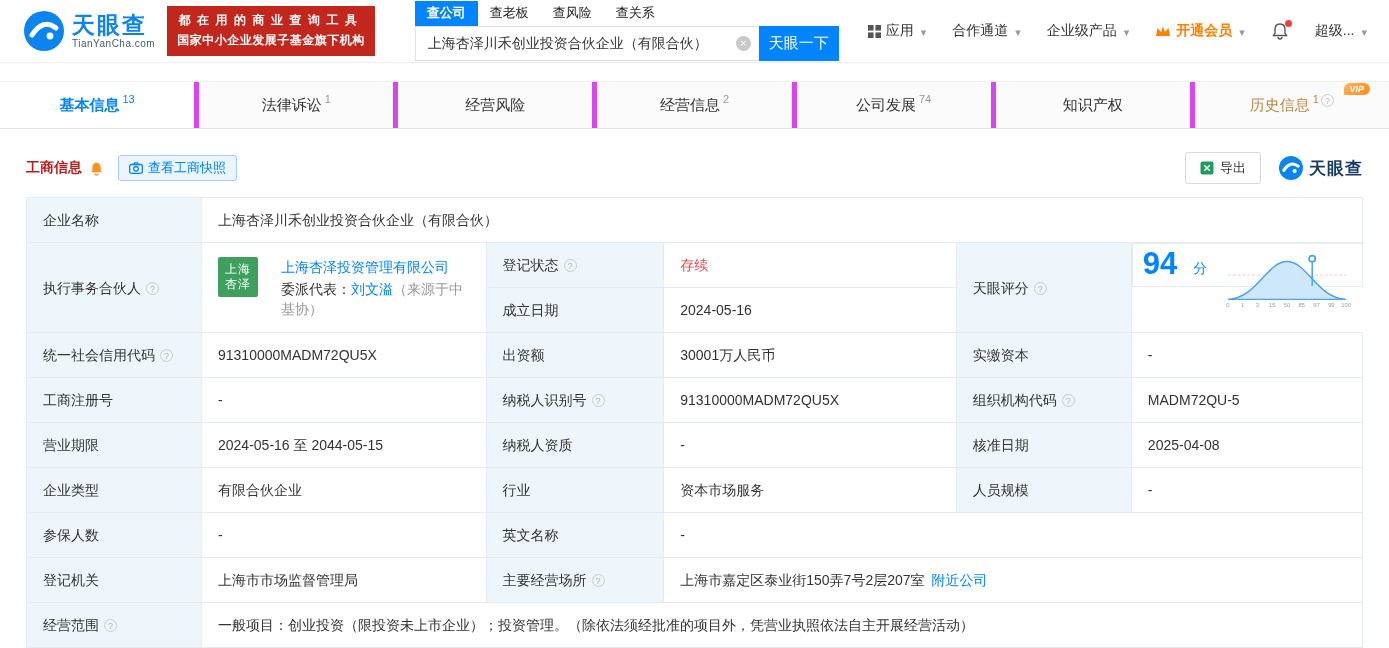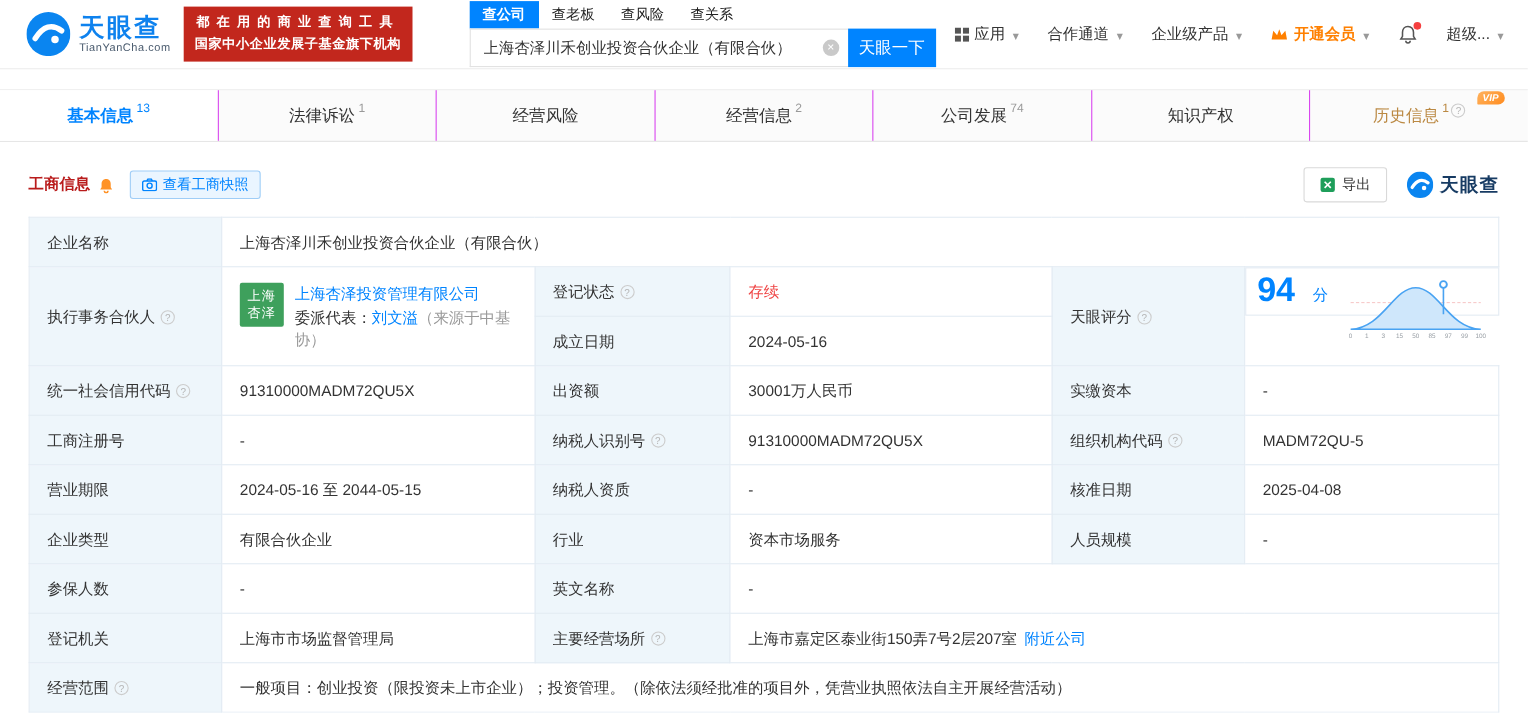"查公司" .search-block { margin-left: 28px -> 16px }
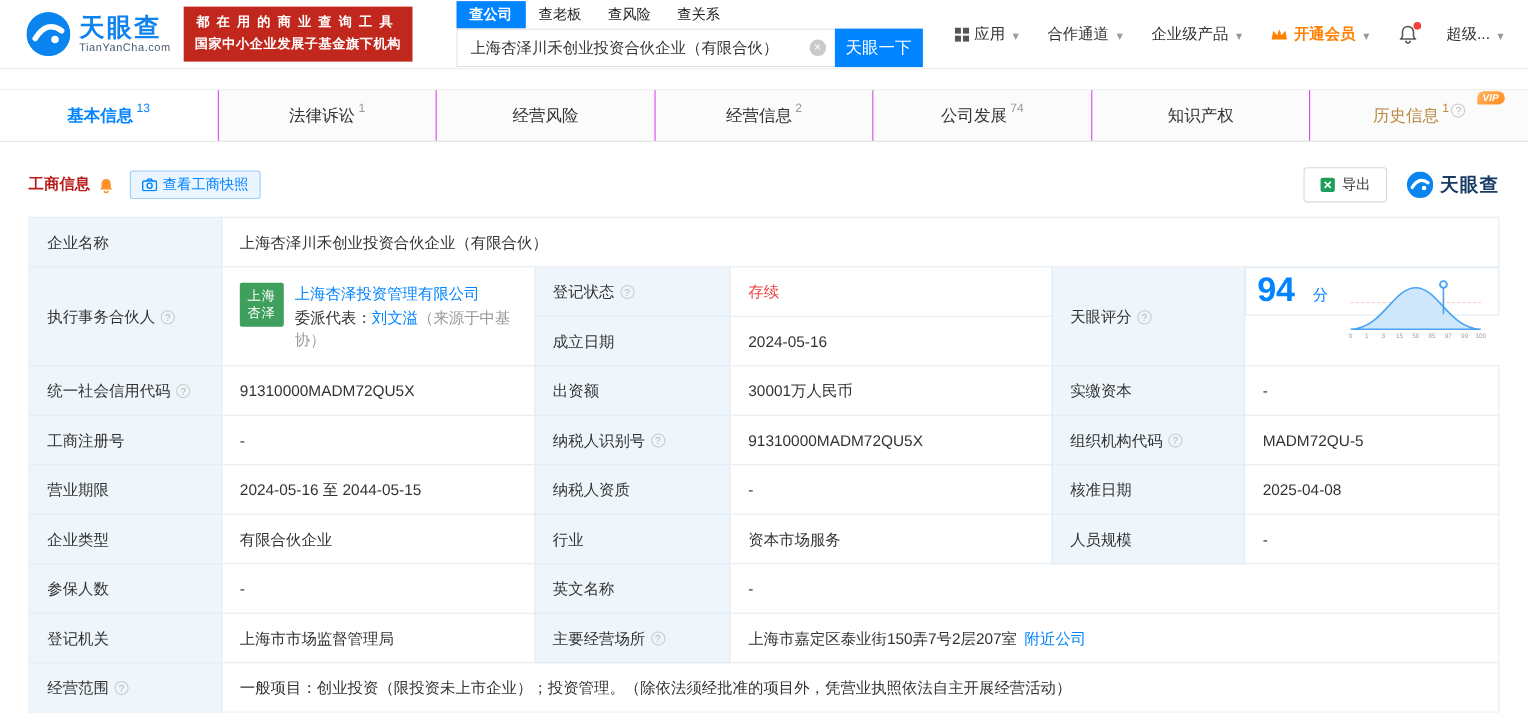"基本信息" .tab { border-right: 1px solid #d946ef -> 5px solid #d946ef }
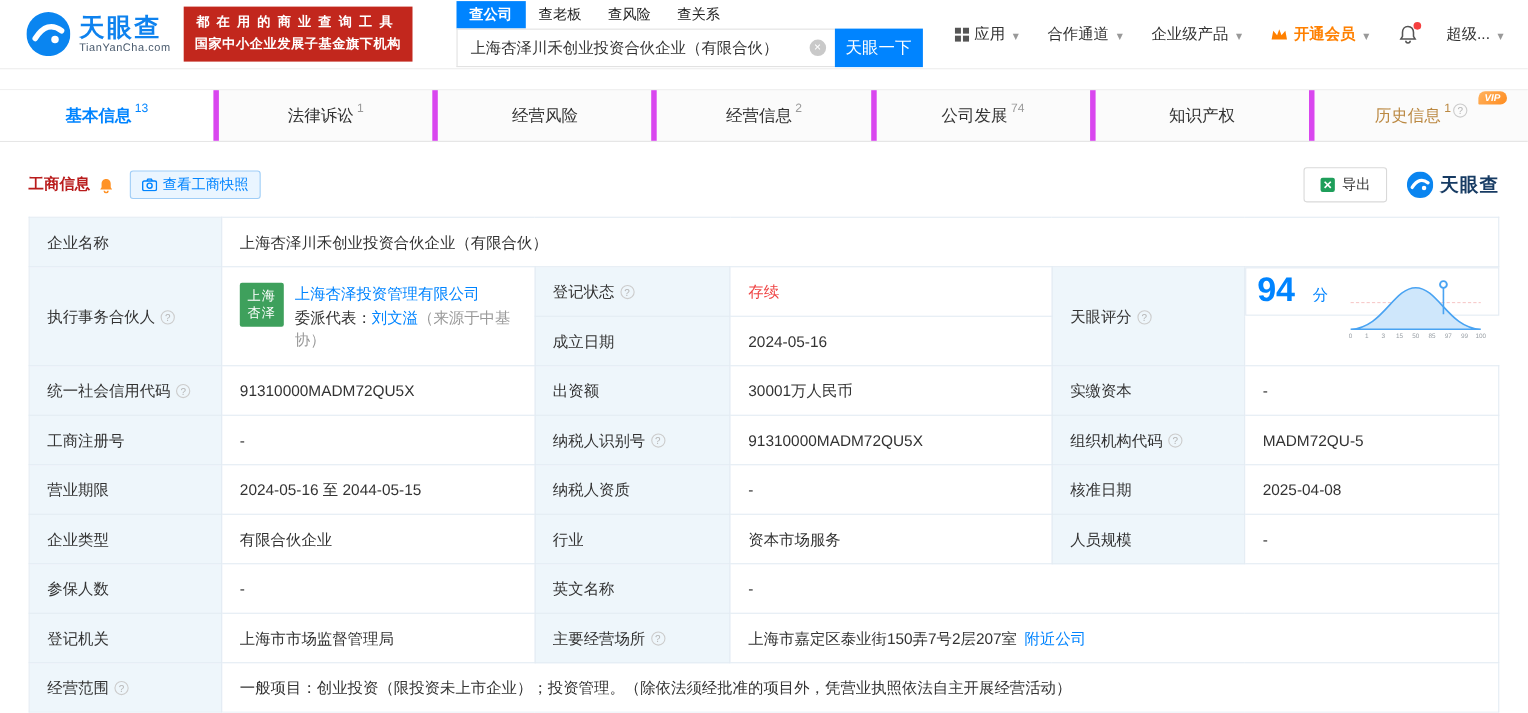"上海" .partner { gap: 10px -> 23px }
